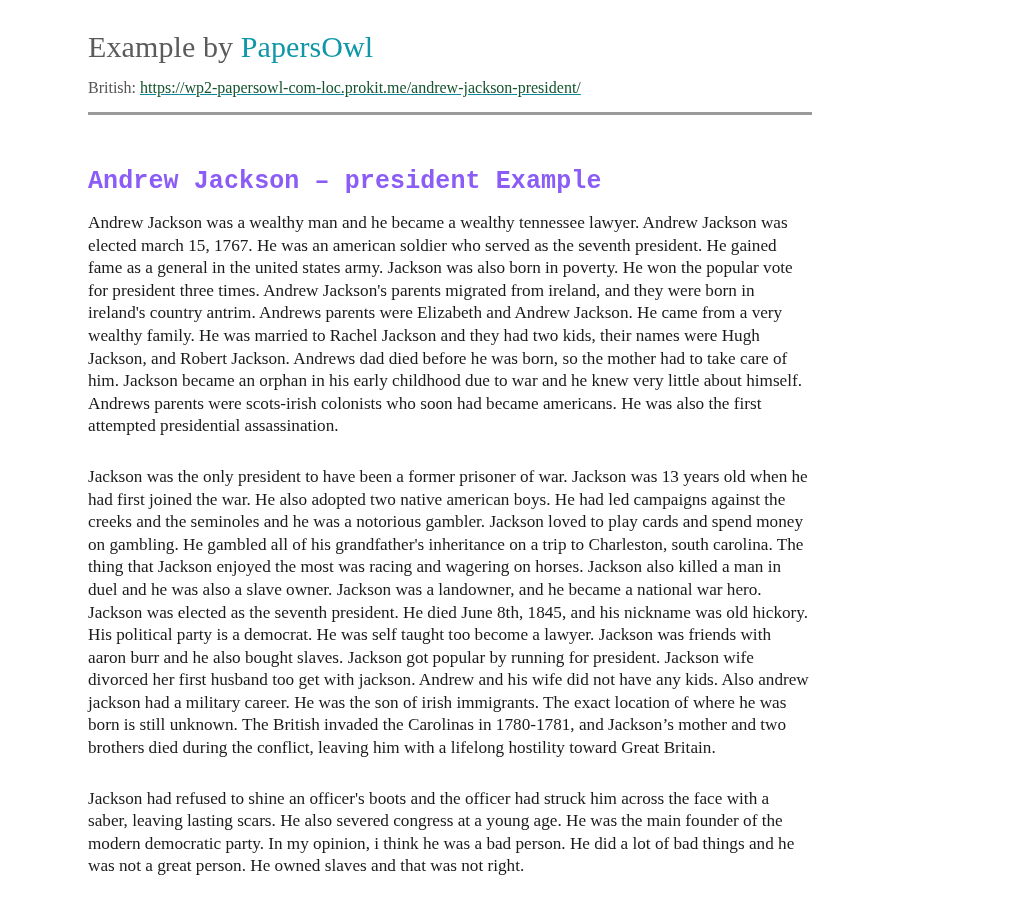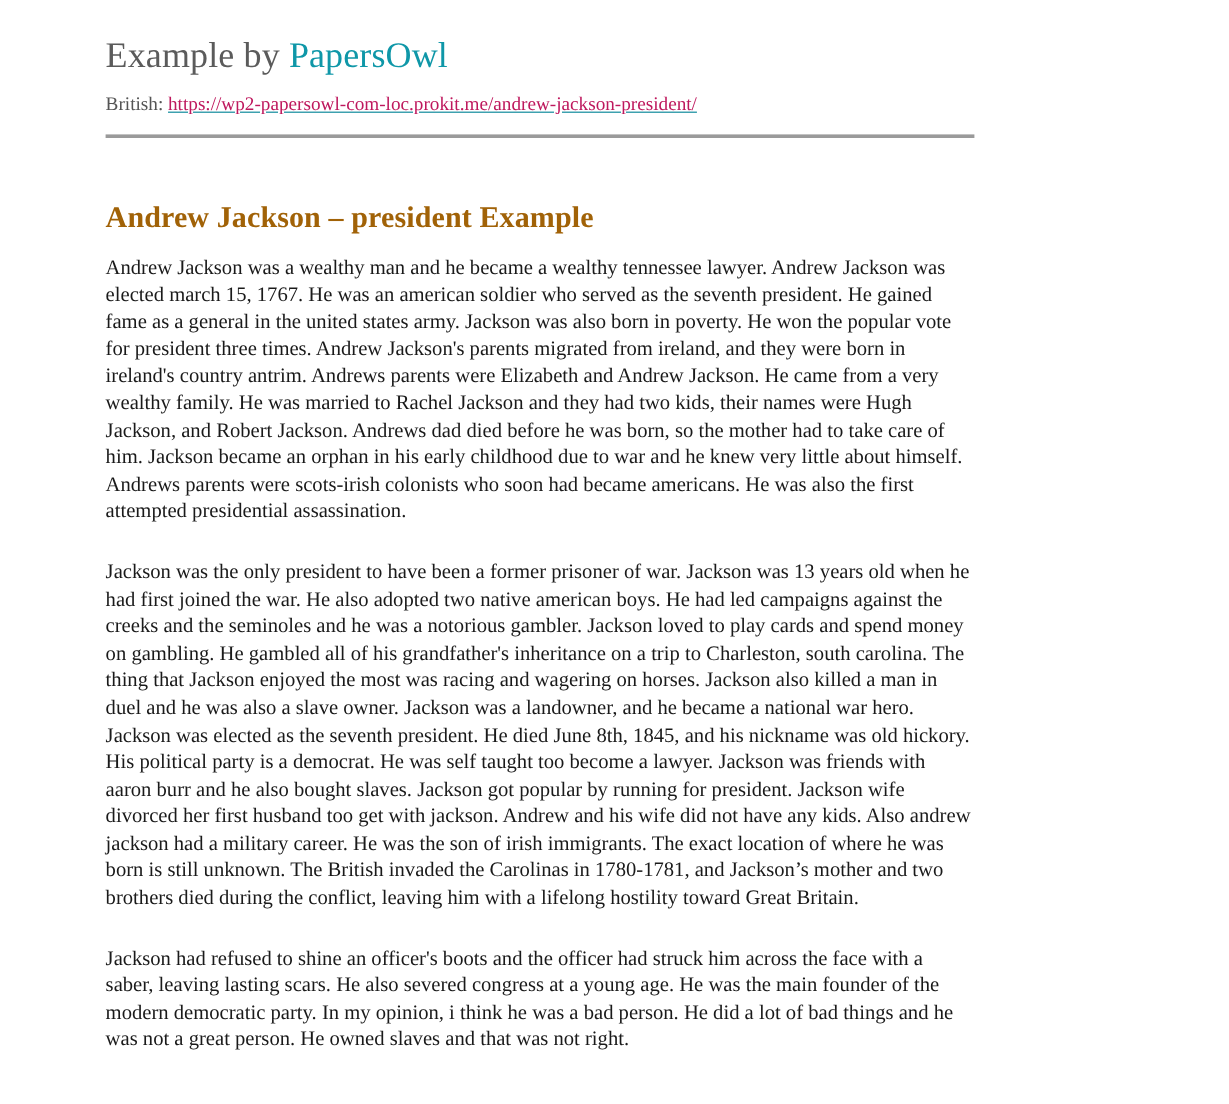"https://wp2-papersowl-com-loc.prokit.me/" .source-url { color: #be185d -> #14532d }
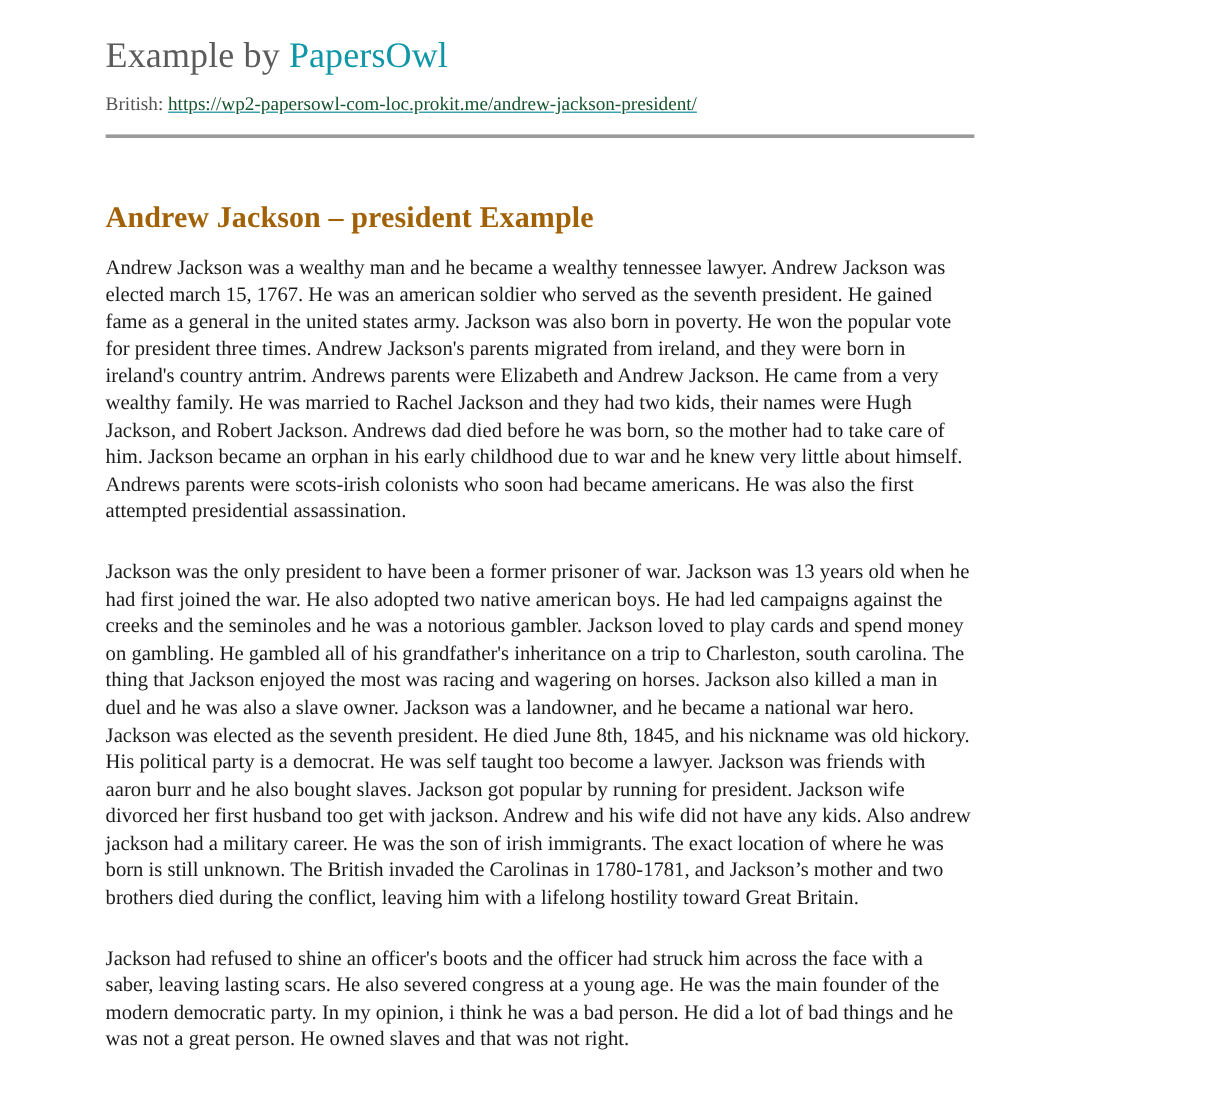"Andrew Jackson – president Example" .doc-title { color: #a16207 -> #8b5cf6; font-family: none -> Liberation Mono, monospace }
